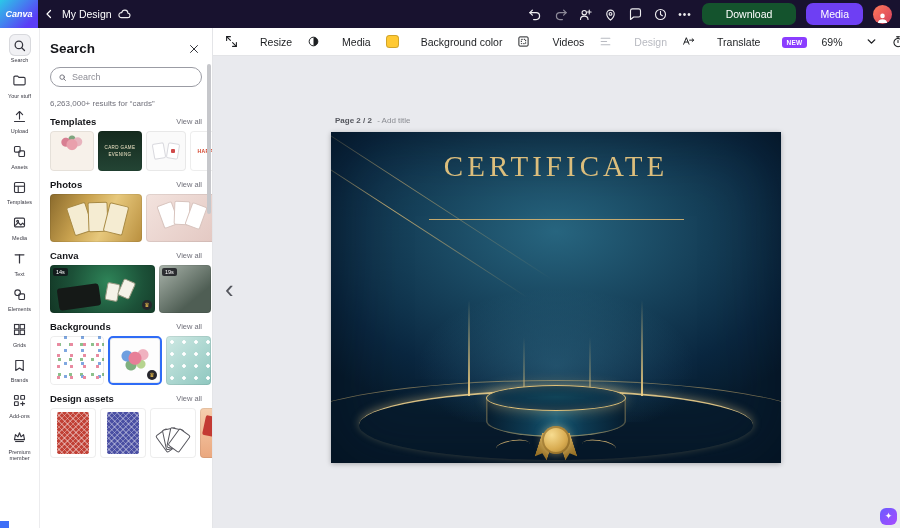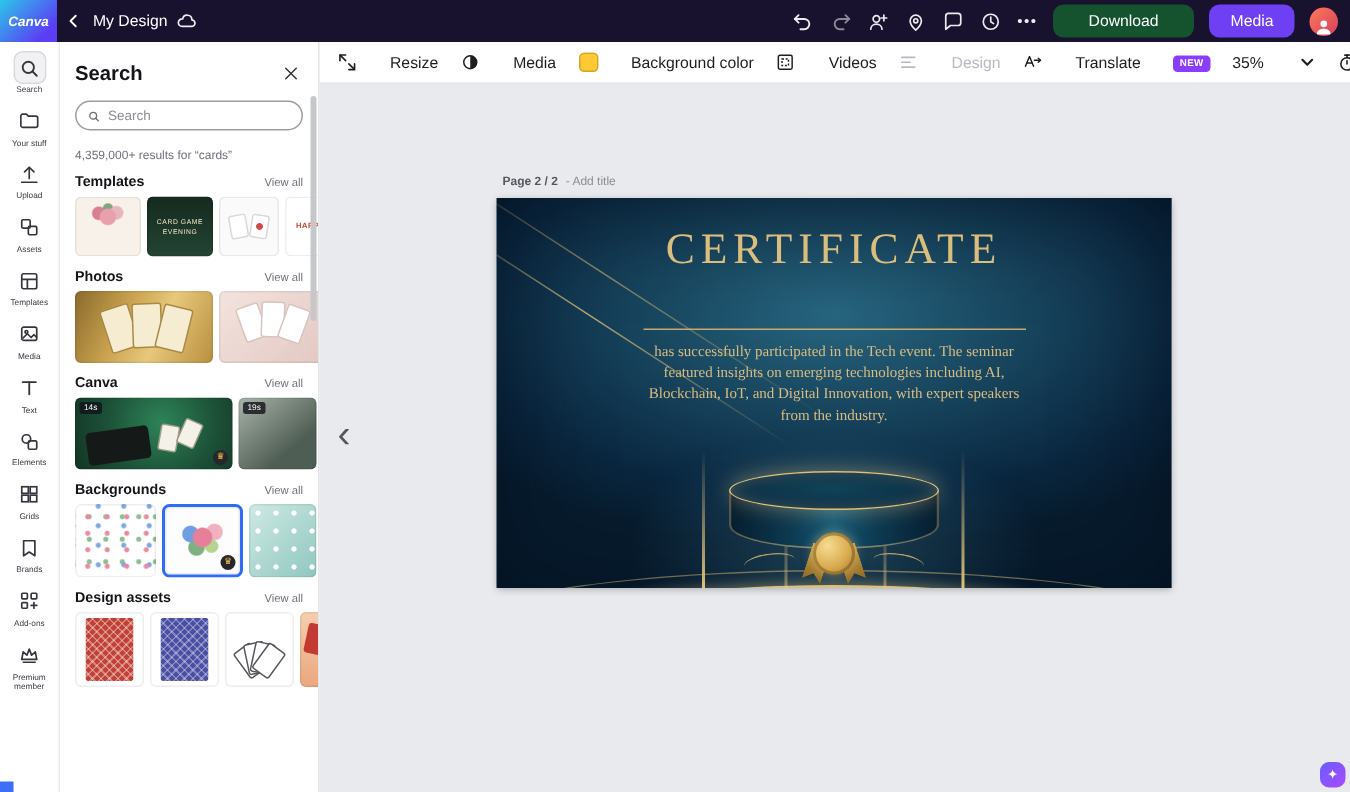"35%" span { text: 35% -> 69% }
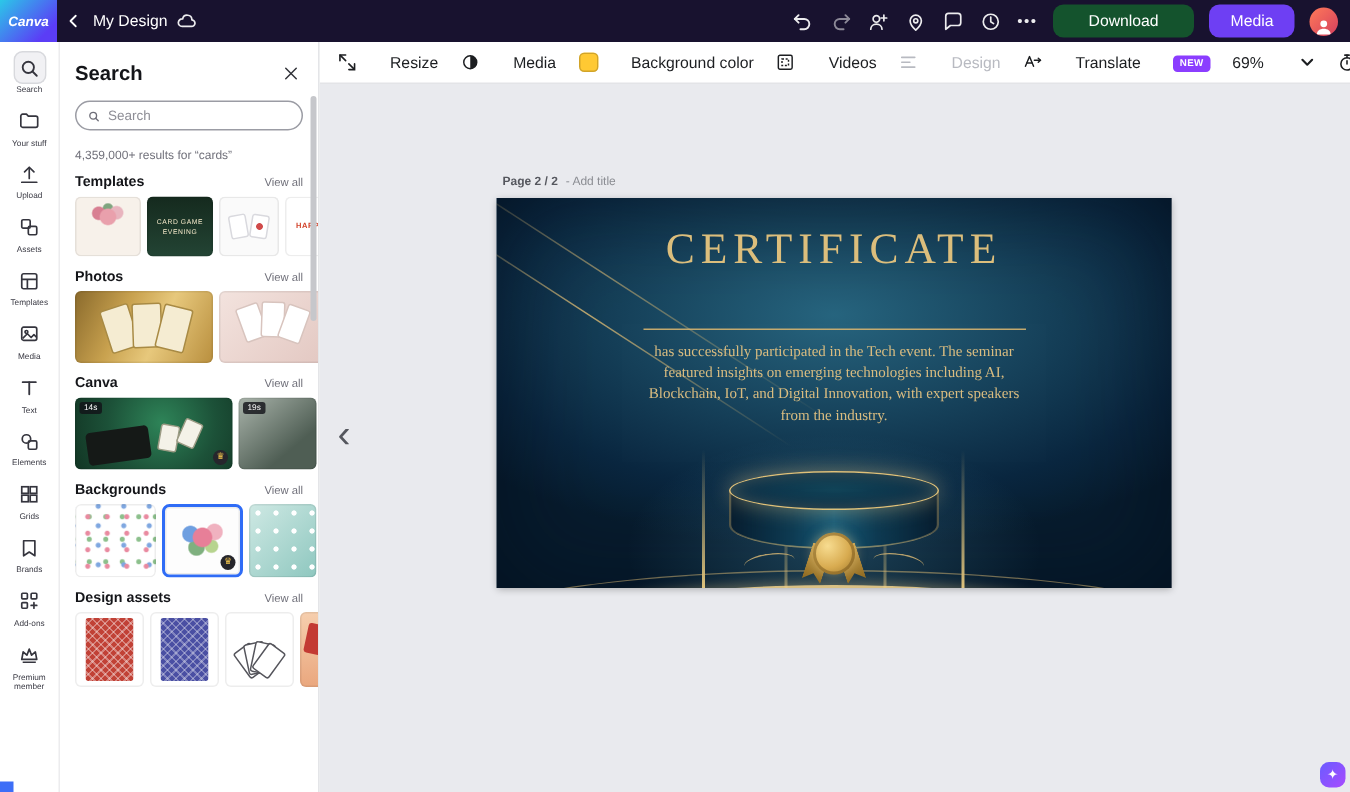"4,359,000+ results for “cards”" div.results { text: 4,359,000+ -> 6,263,000+ }
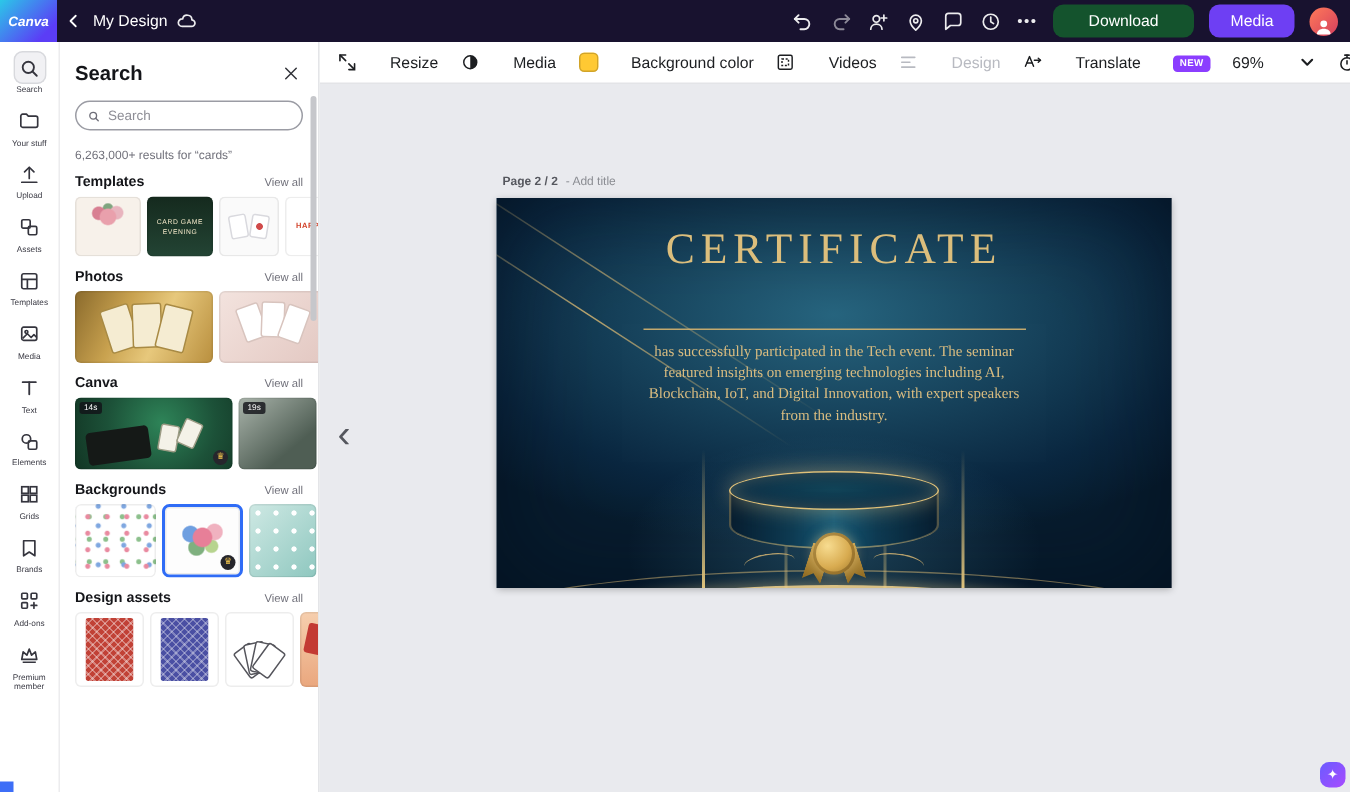"CERTIFICATE" .cert { height: 260px -> 331px }
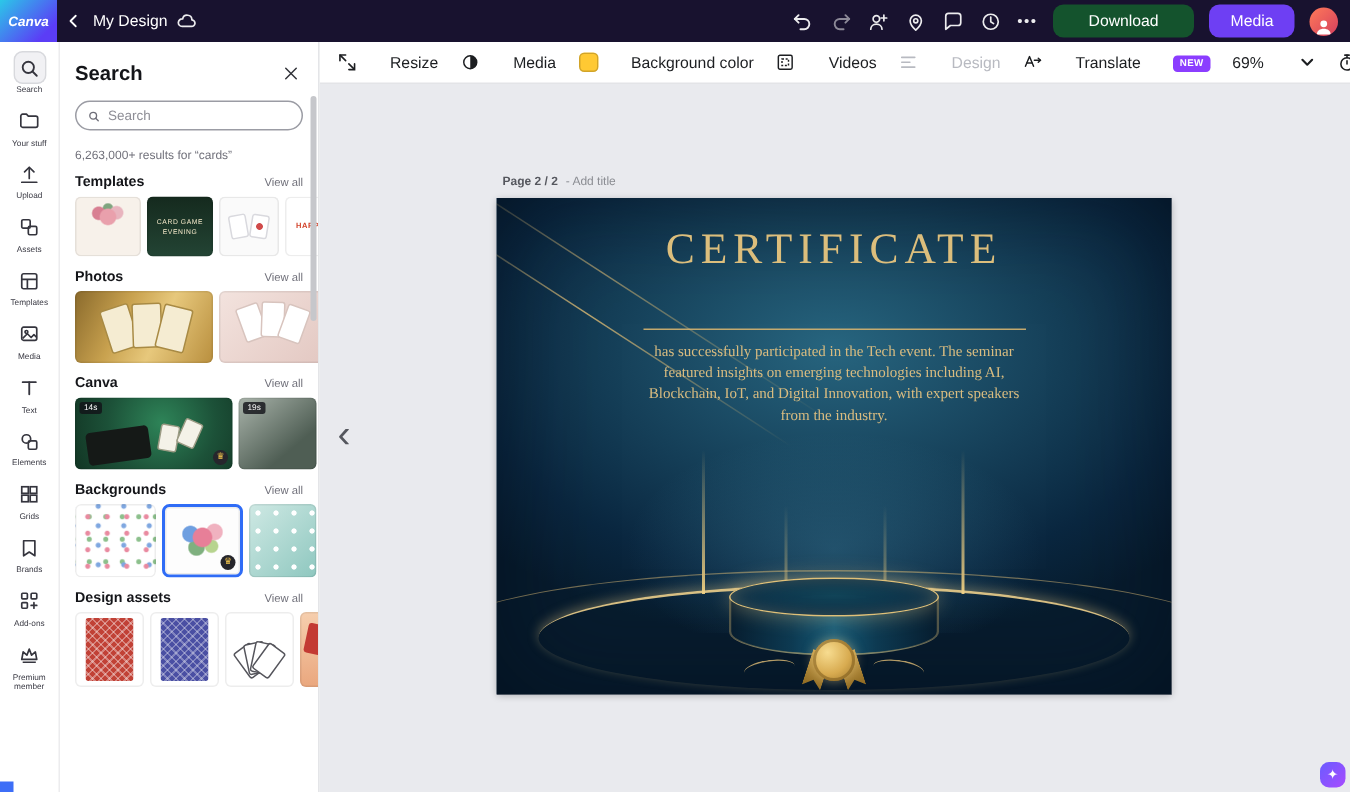"has successfully participated in the" p.cert-body { html: <p>has successfully participated in the Tech event. The seminar featured insights on emerging technologies including AI, Blockchain, IoT, and Digital Innovation, with expert speakers from the industry.</p> -> none }
